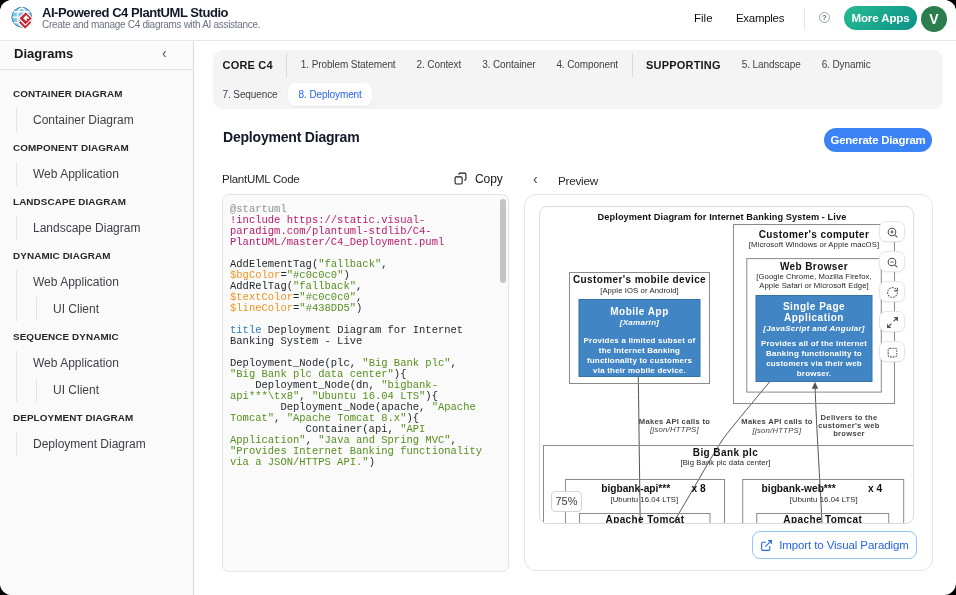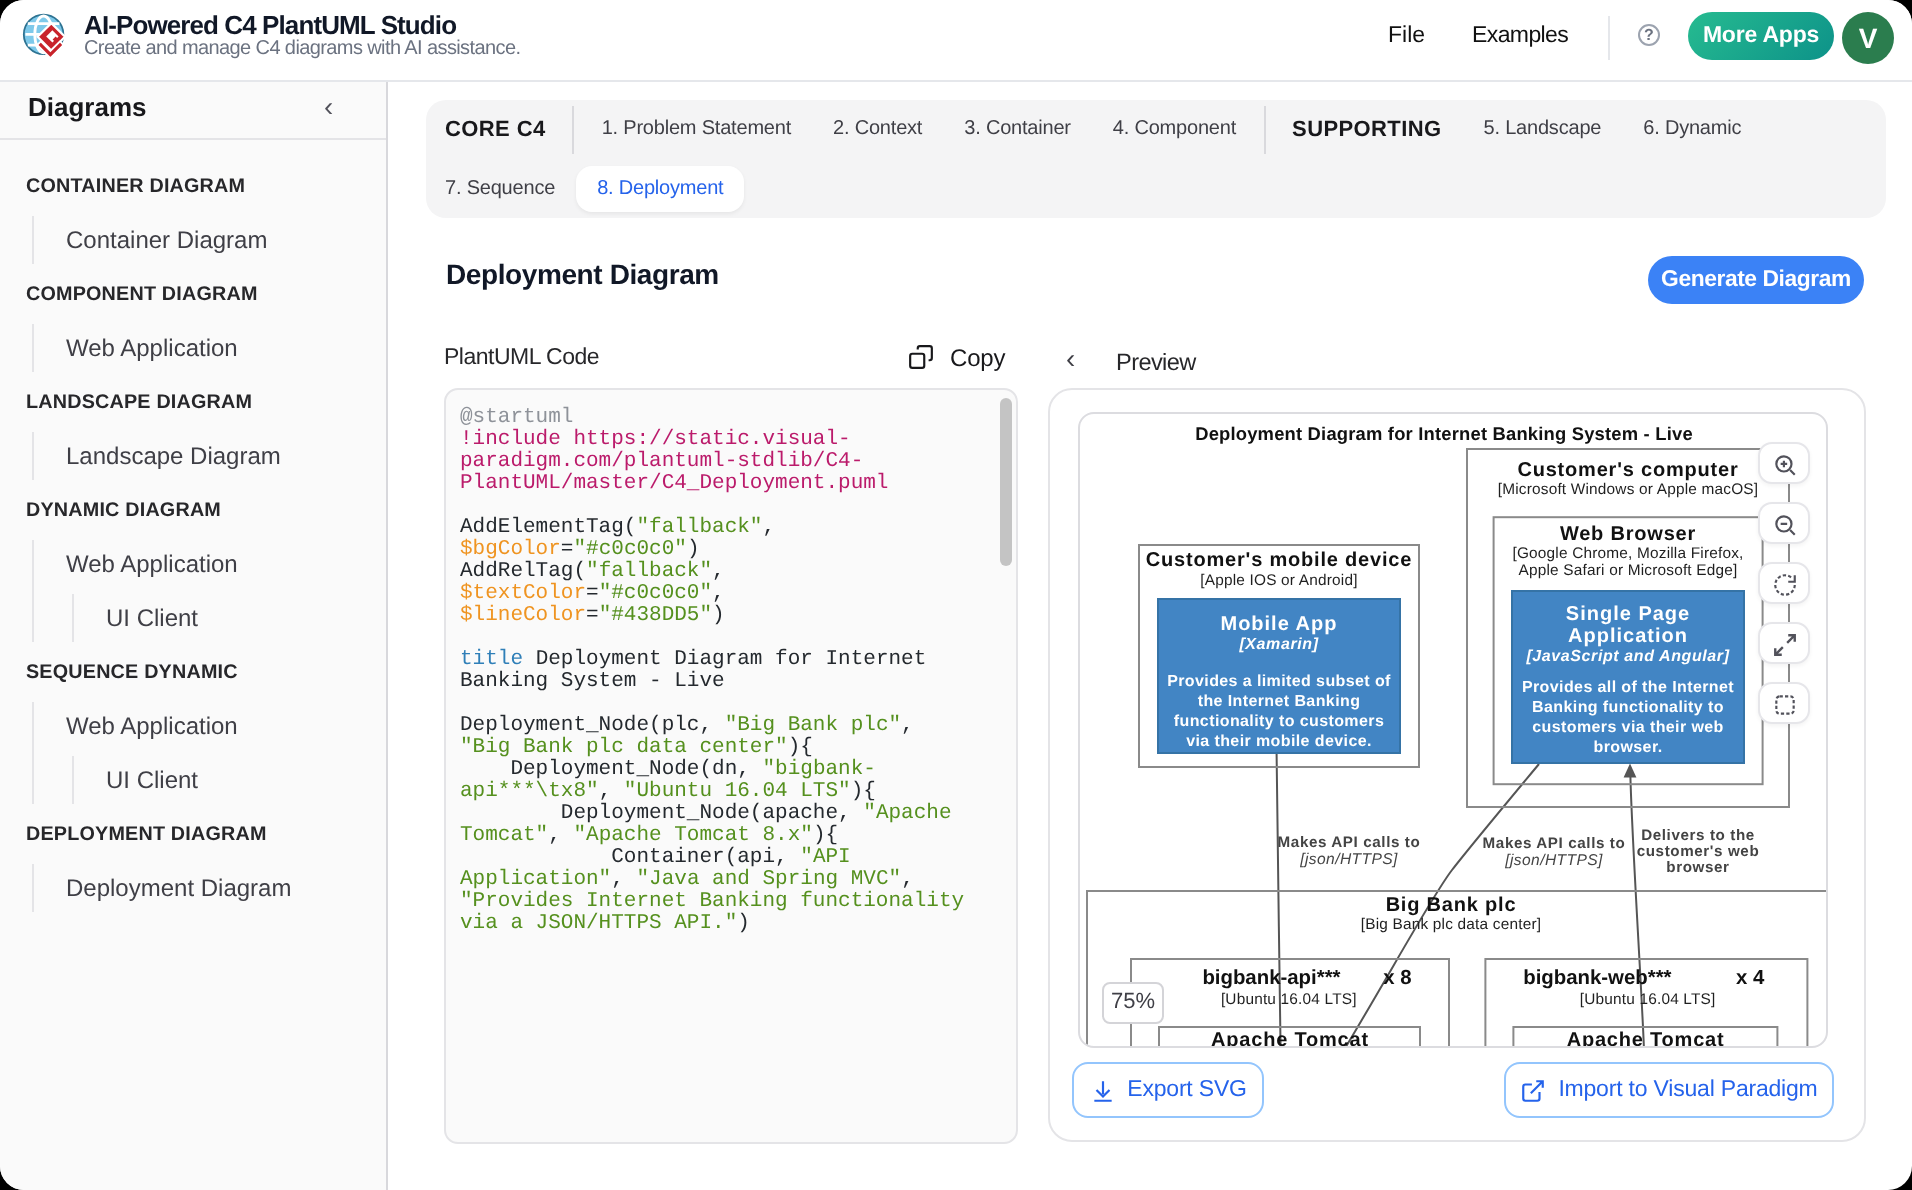"Export SVG" div.btm { html: <div><svg> <path></path> </svg>Export SVG</div> -> none }
